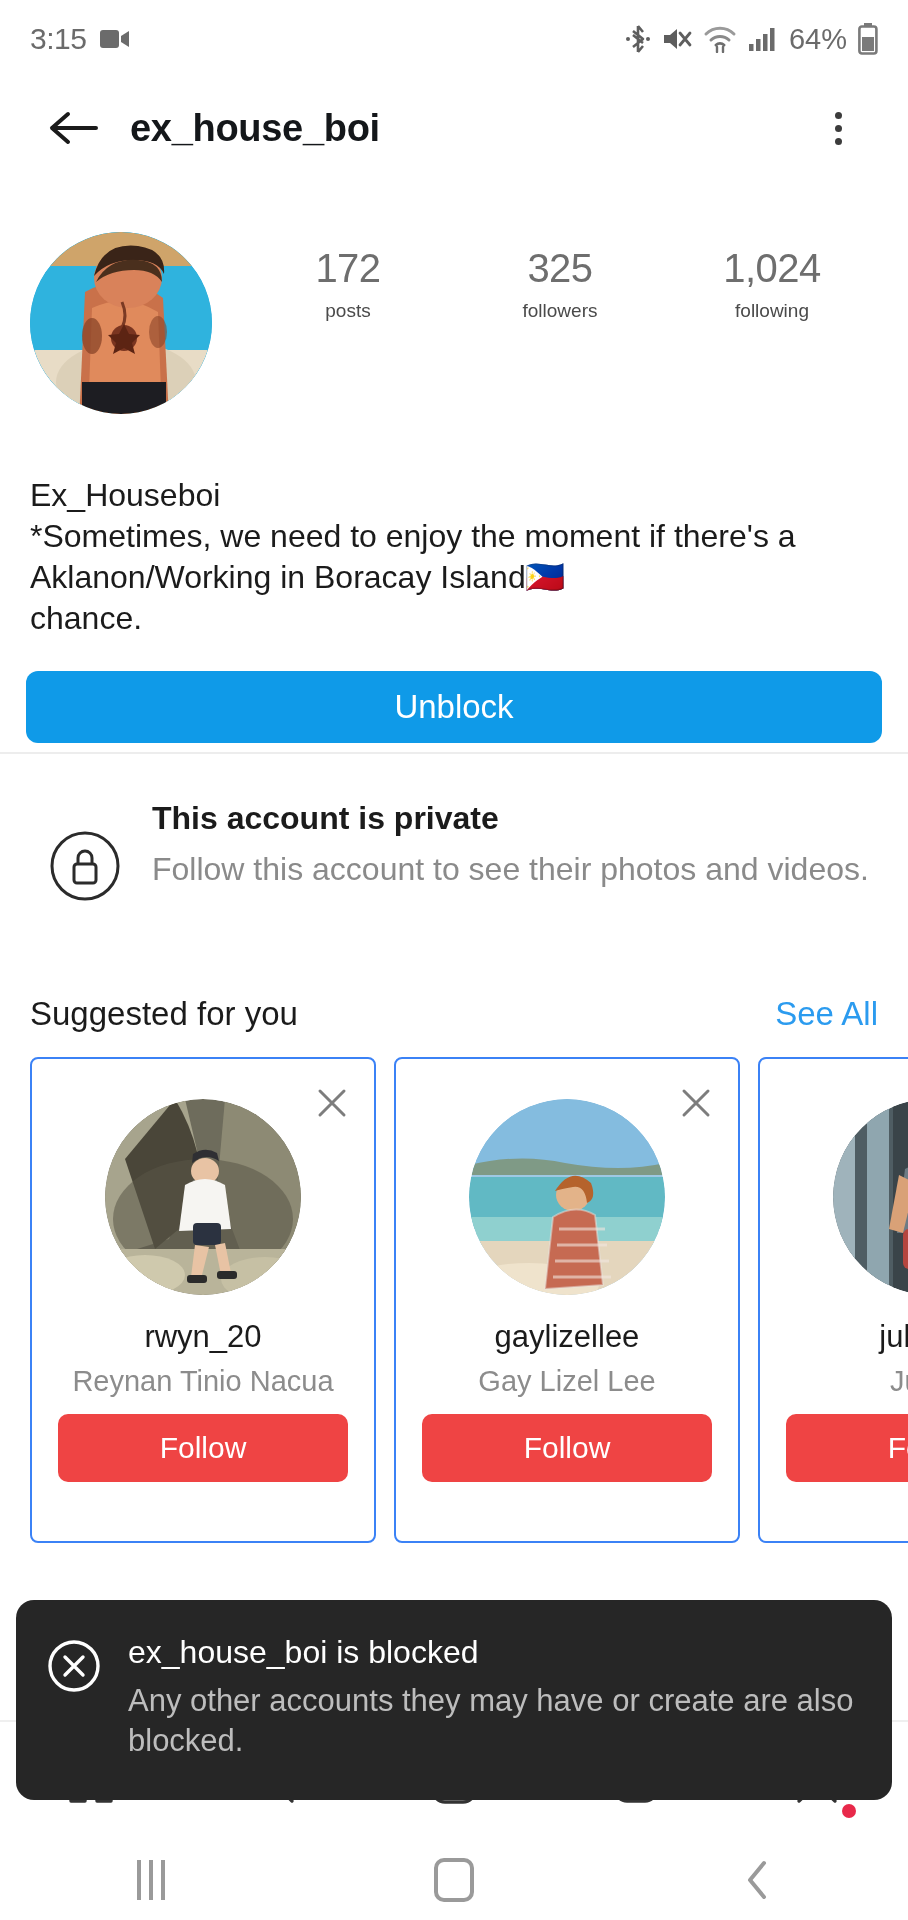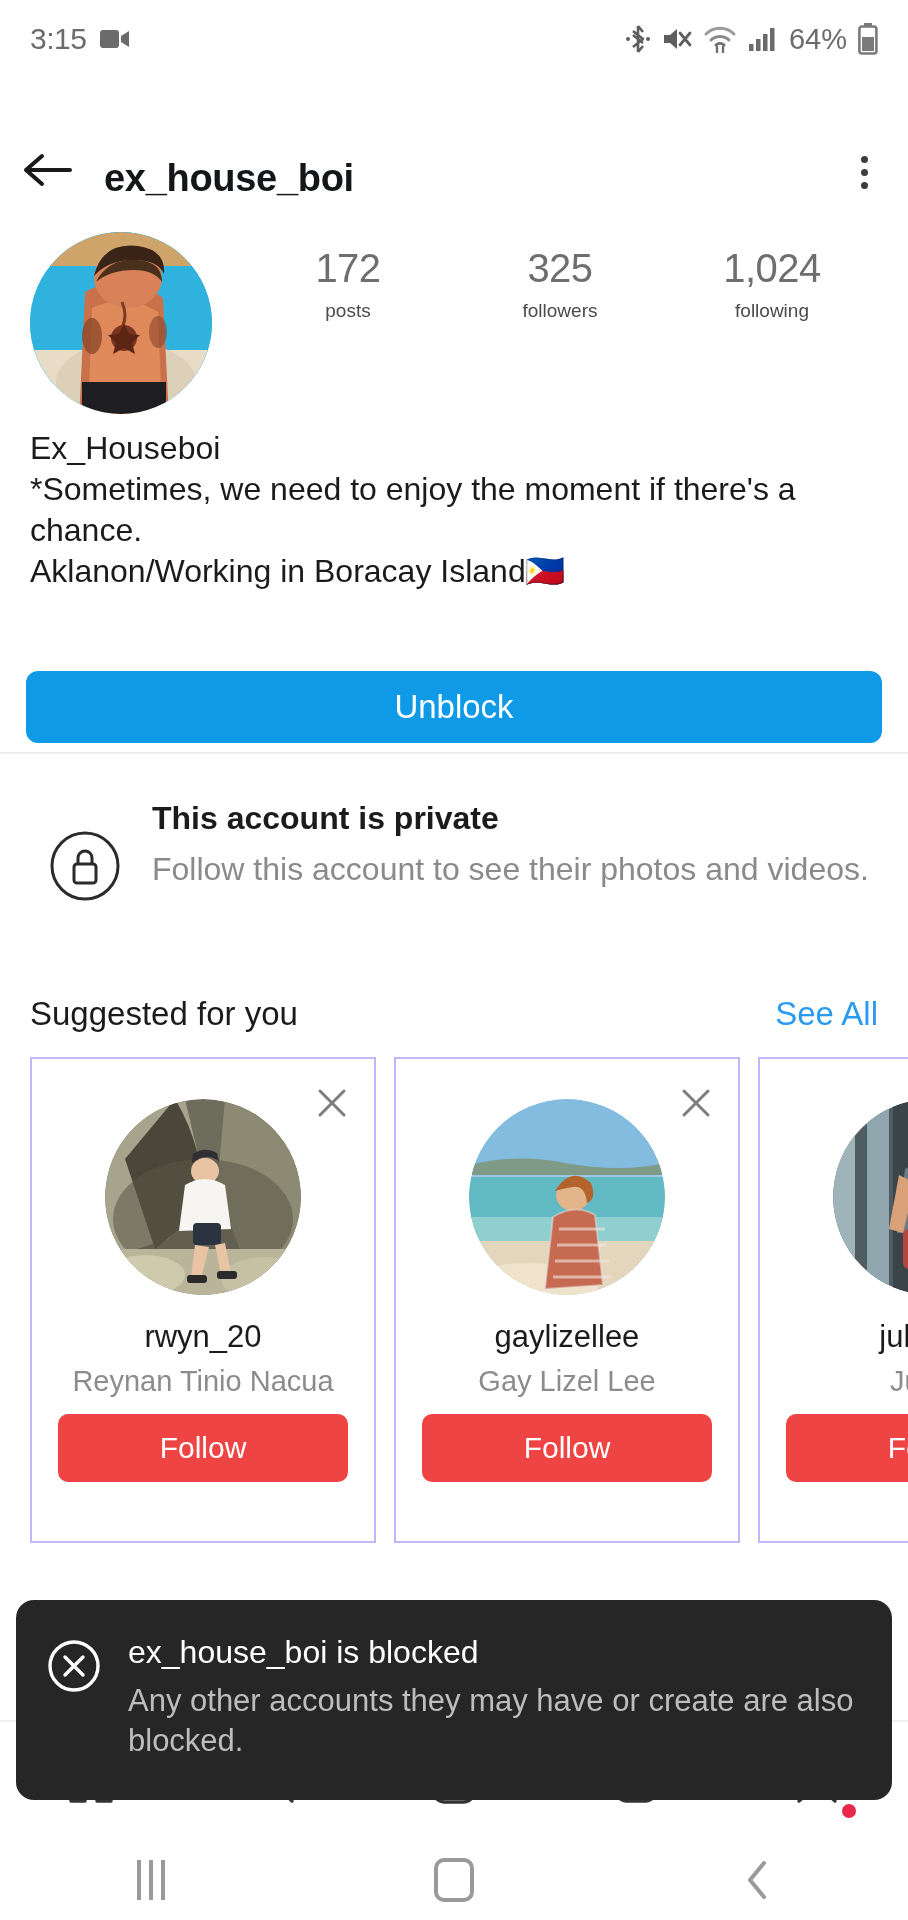"ex_house_boi" .header { align-items: flex-end -> center; padding: 0 16px -> 0 42px; top: 88px -> 72px }
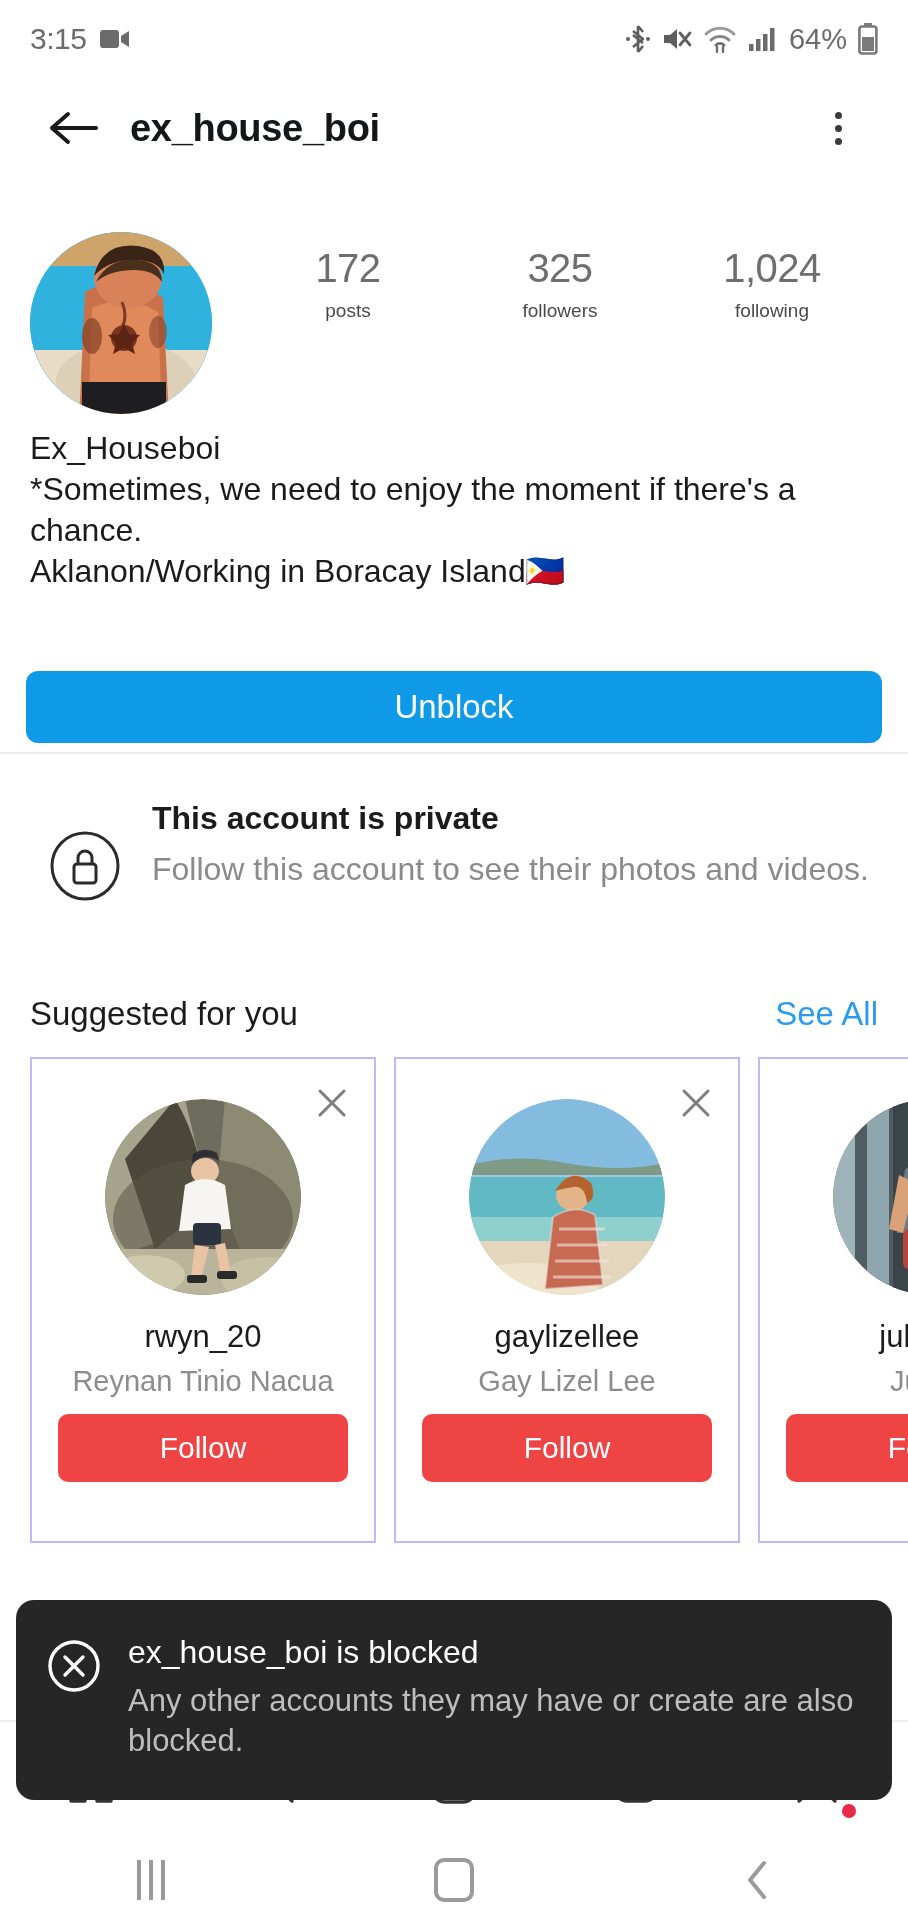"Ex_Houseboi" .bio-name { margin-top: none -> 47px }
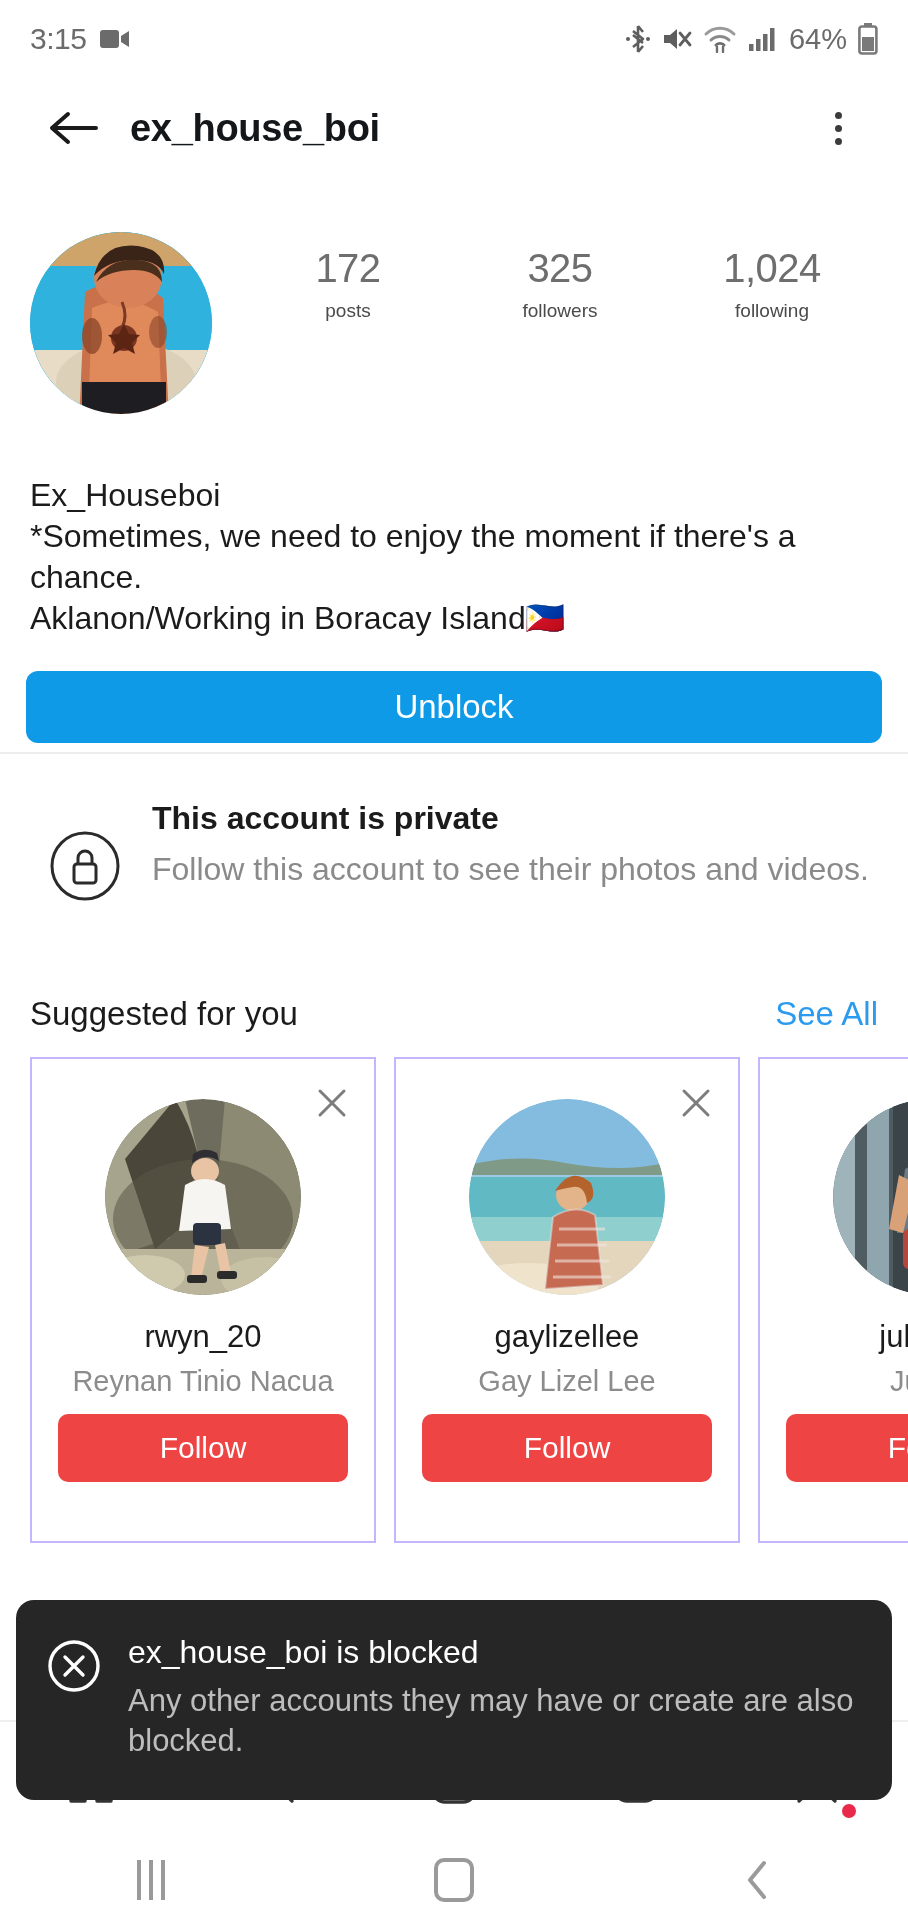"chance." div.bio-line { order: before "Aklanon/Working in Boracay Island🇵🇭" -> after "Aklanon/Working in Boracay Island🇵🇭" }
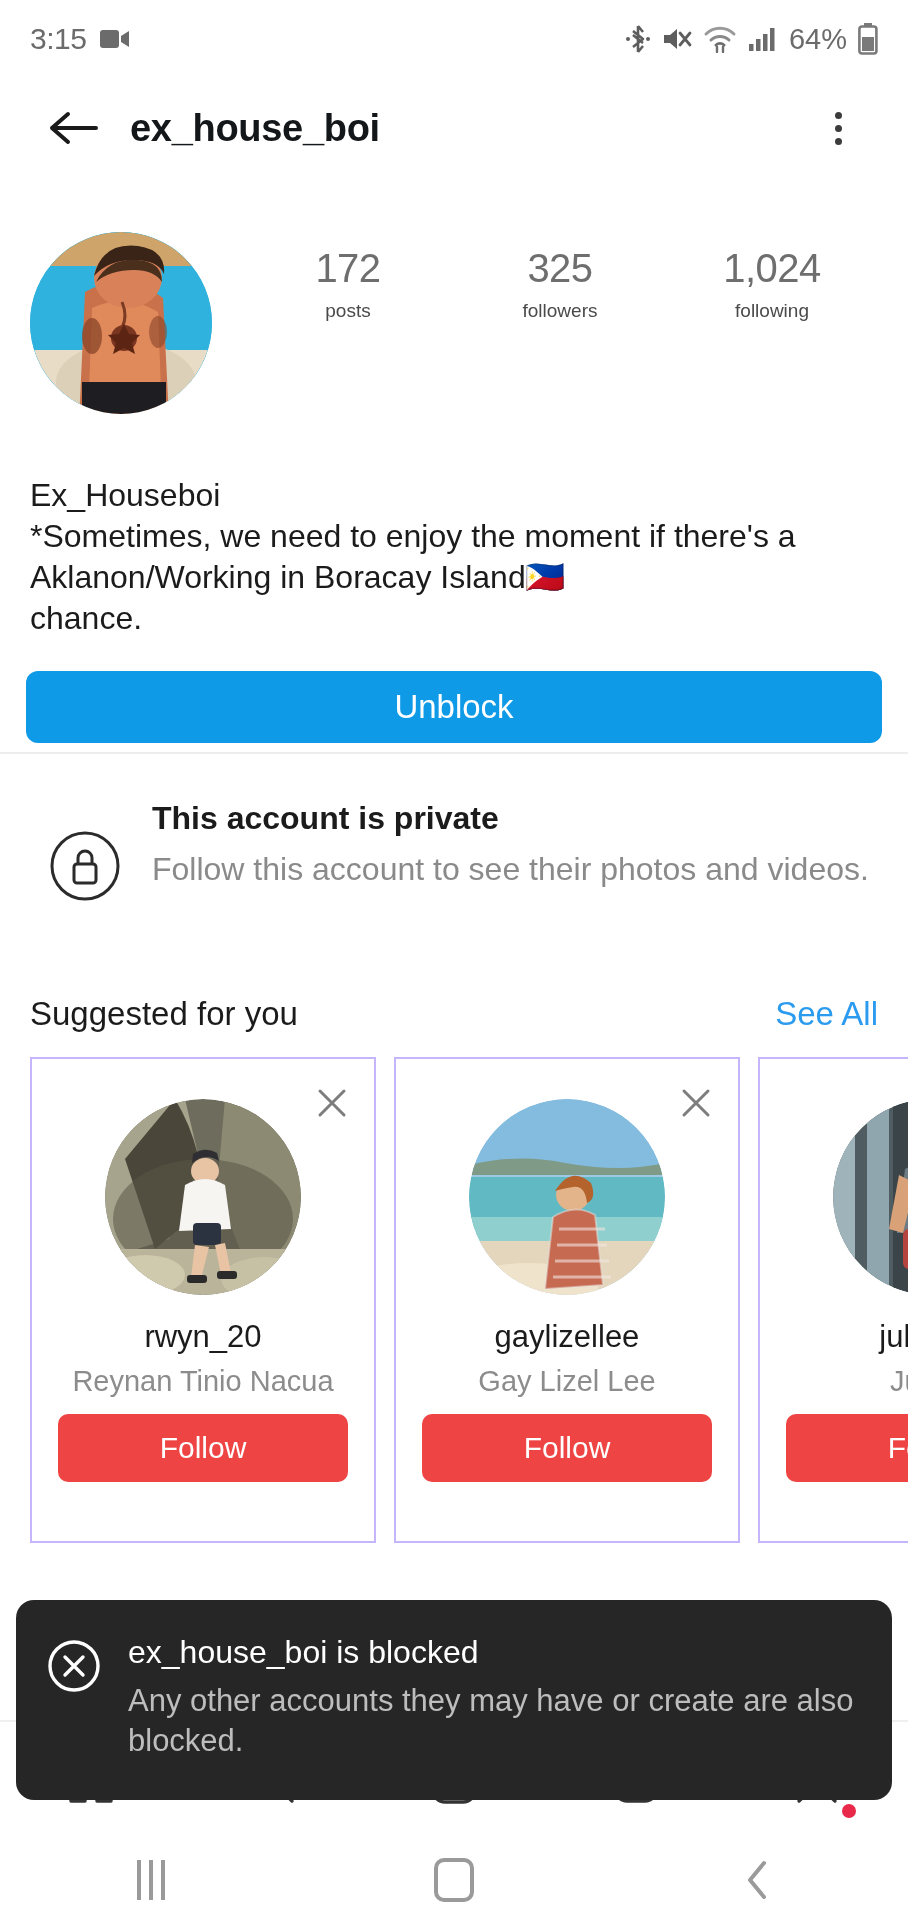"rwyn_20" .card { border: 2px solid #c4b5fd -> 2px solid #3b82f6; border-radius: 0 -> 8px }
